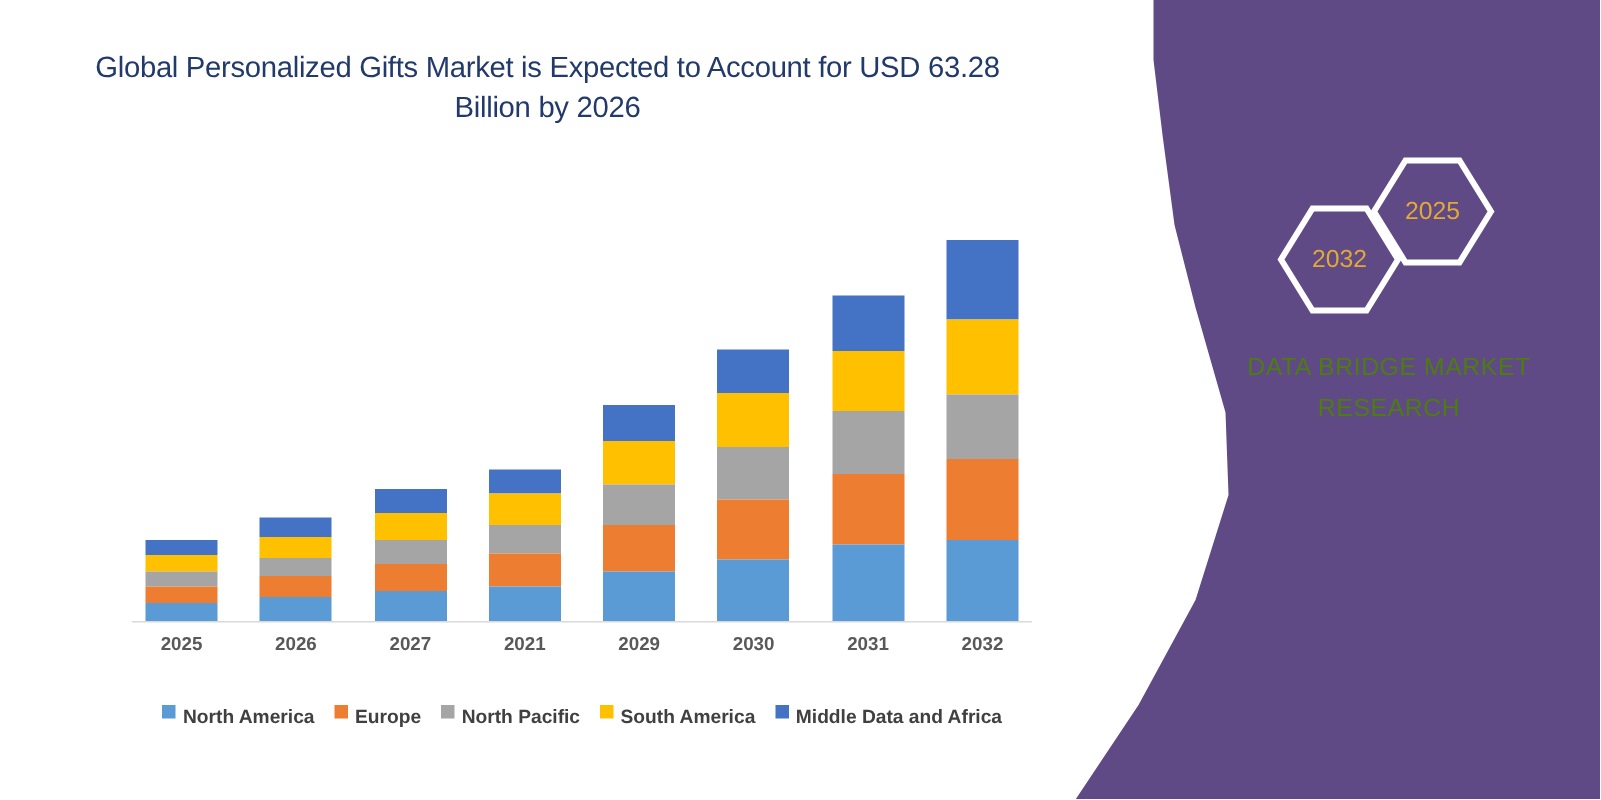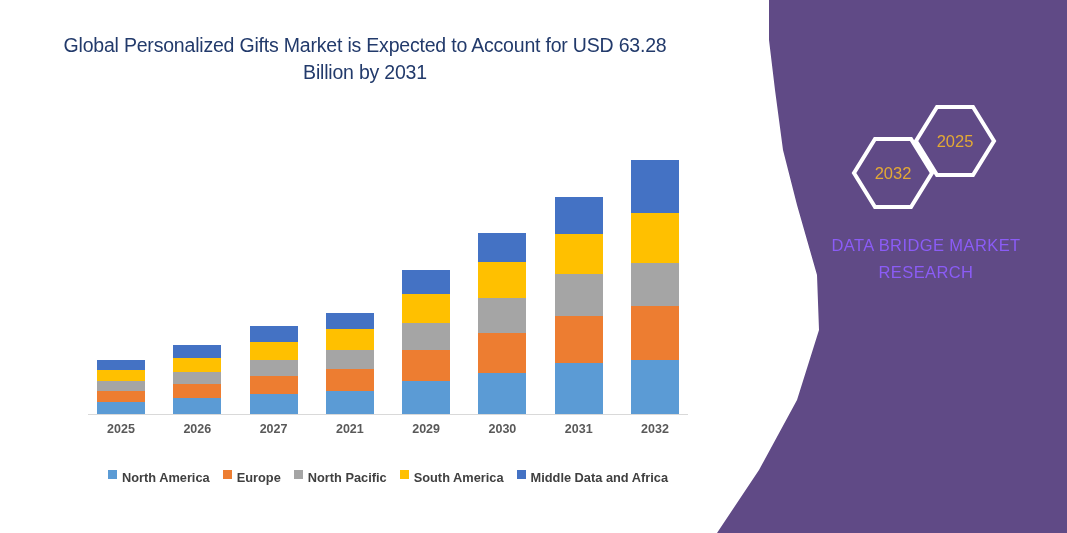"Global Personalized Gifts Market is" div.chart-title { text: 2031 -> 2026 }
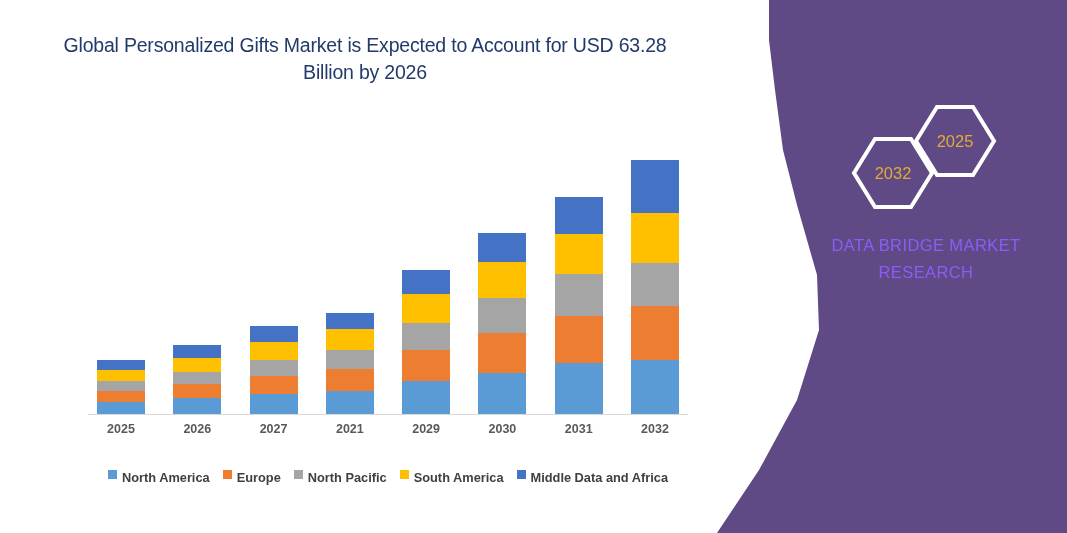"DATA BRIDGE MARKET RESEARCH" .brand-name { color: #8b5cf6 -> #4d7c0f }
